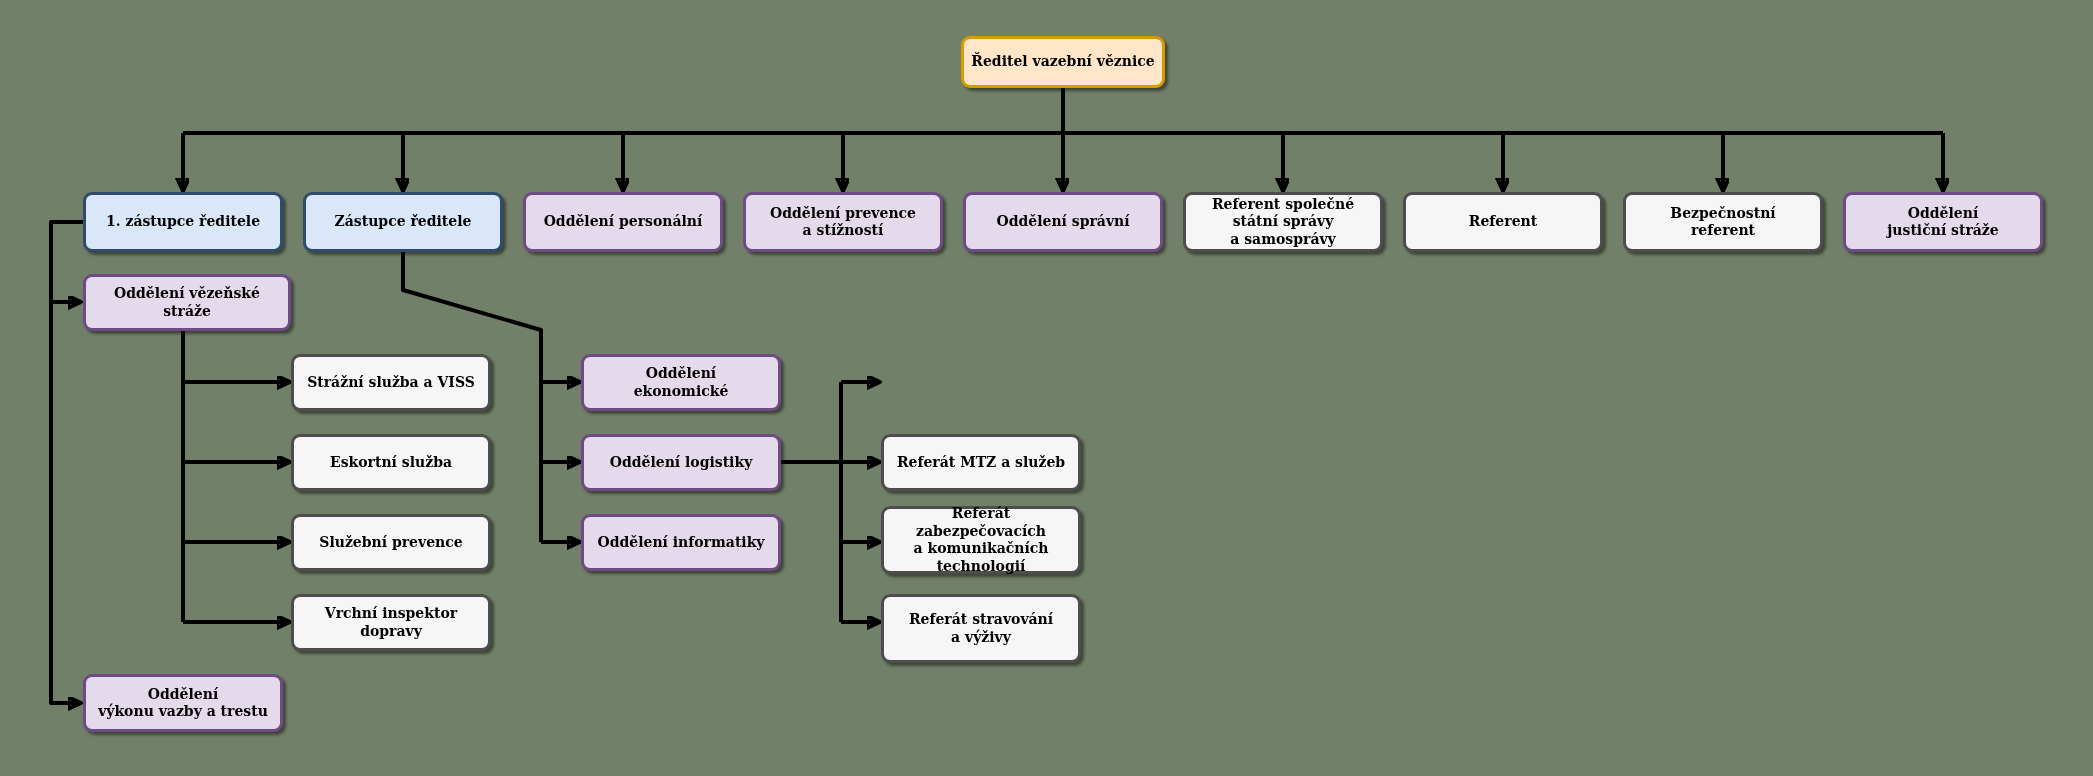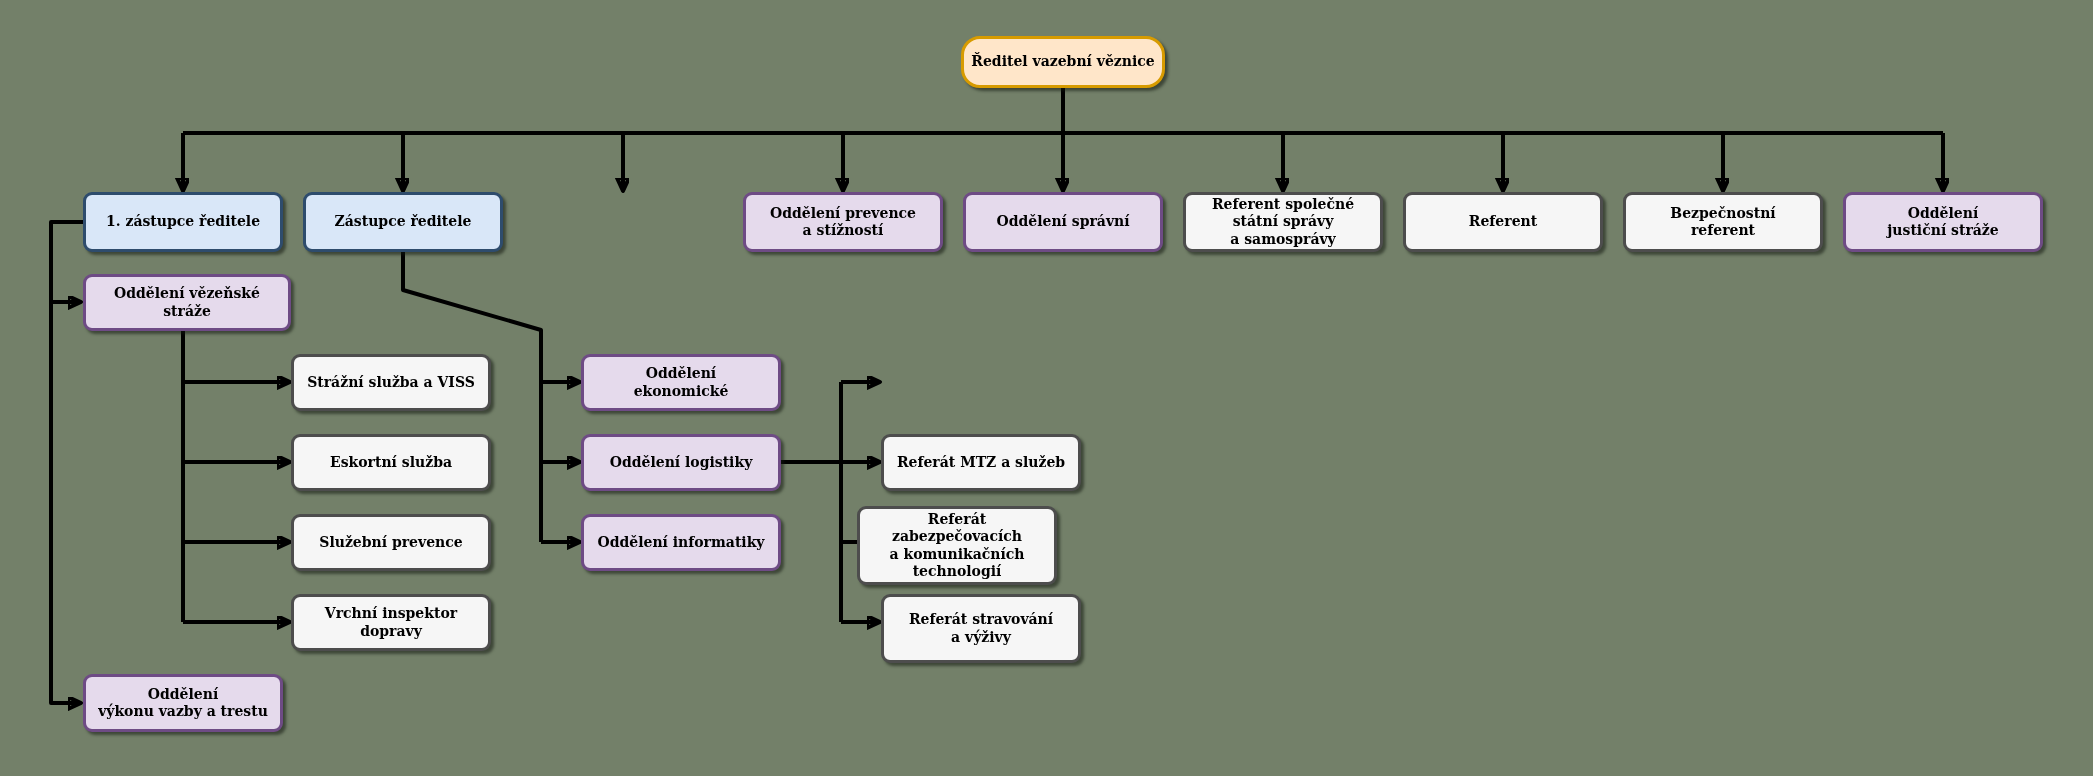"Ředitel vazební věznice" .node.director { border-radius: 19px -> none }
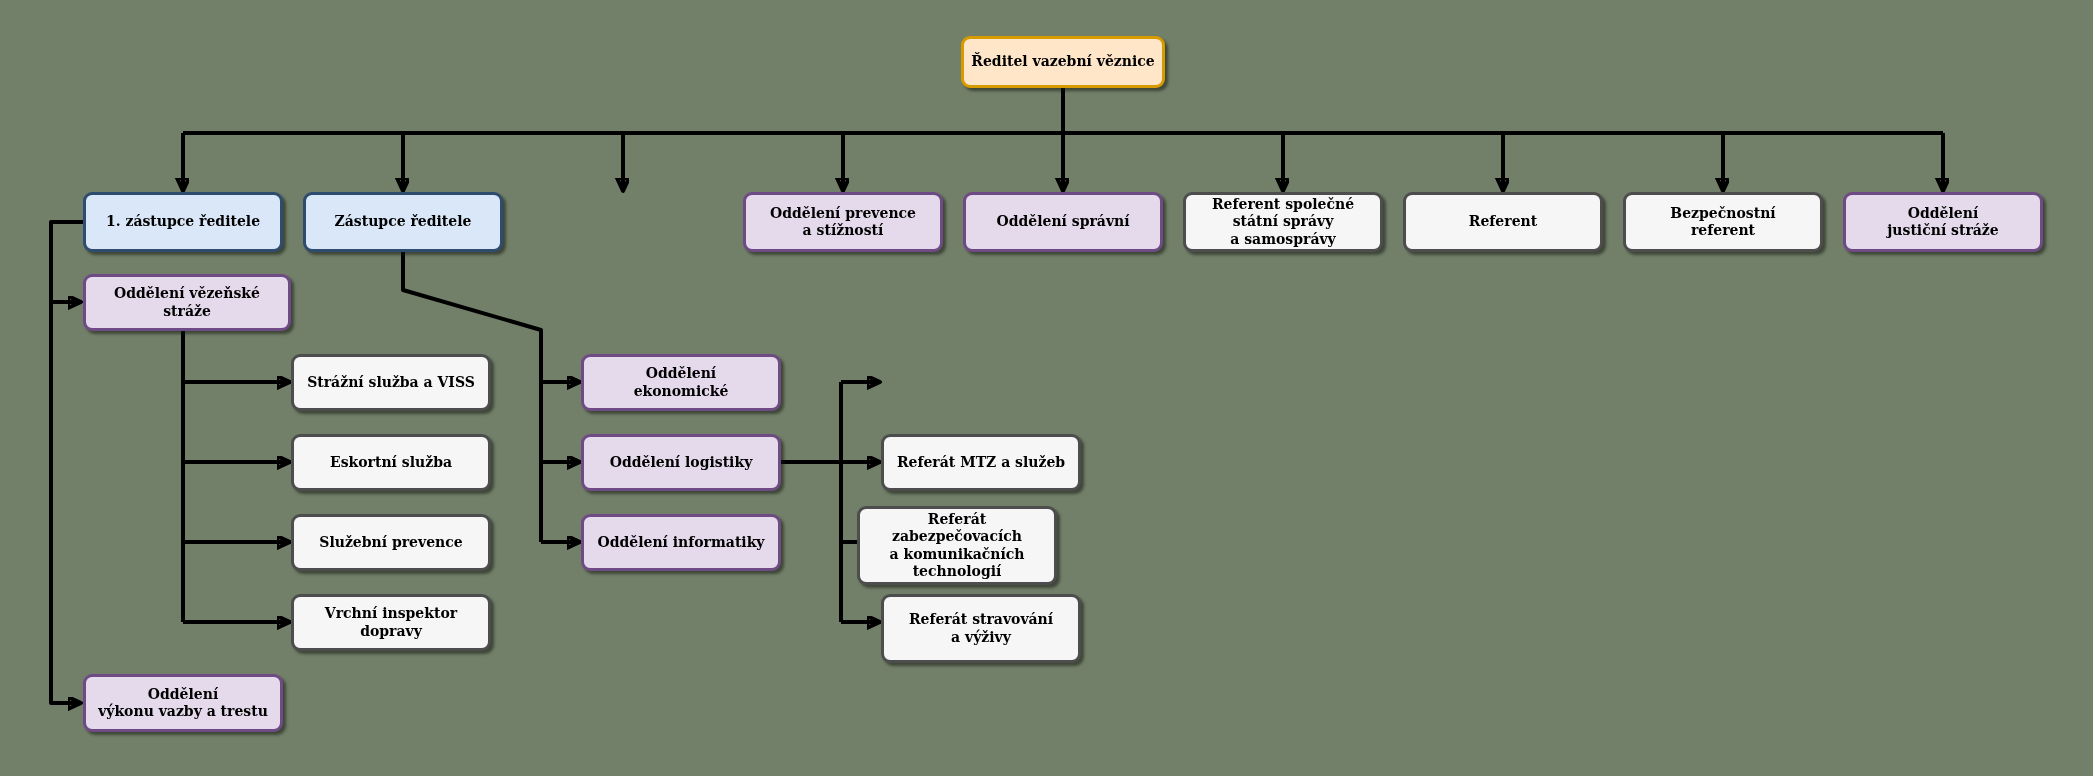"Oddělení personální" div.node { html: none -> <div>Oddělení personální</div> }
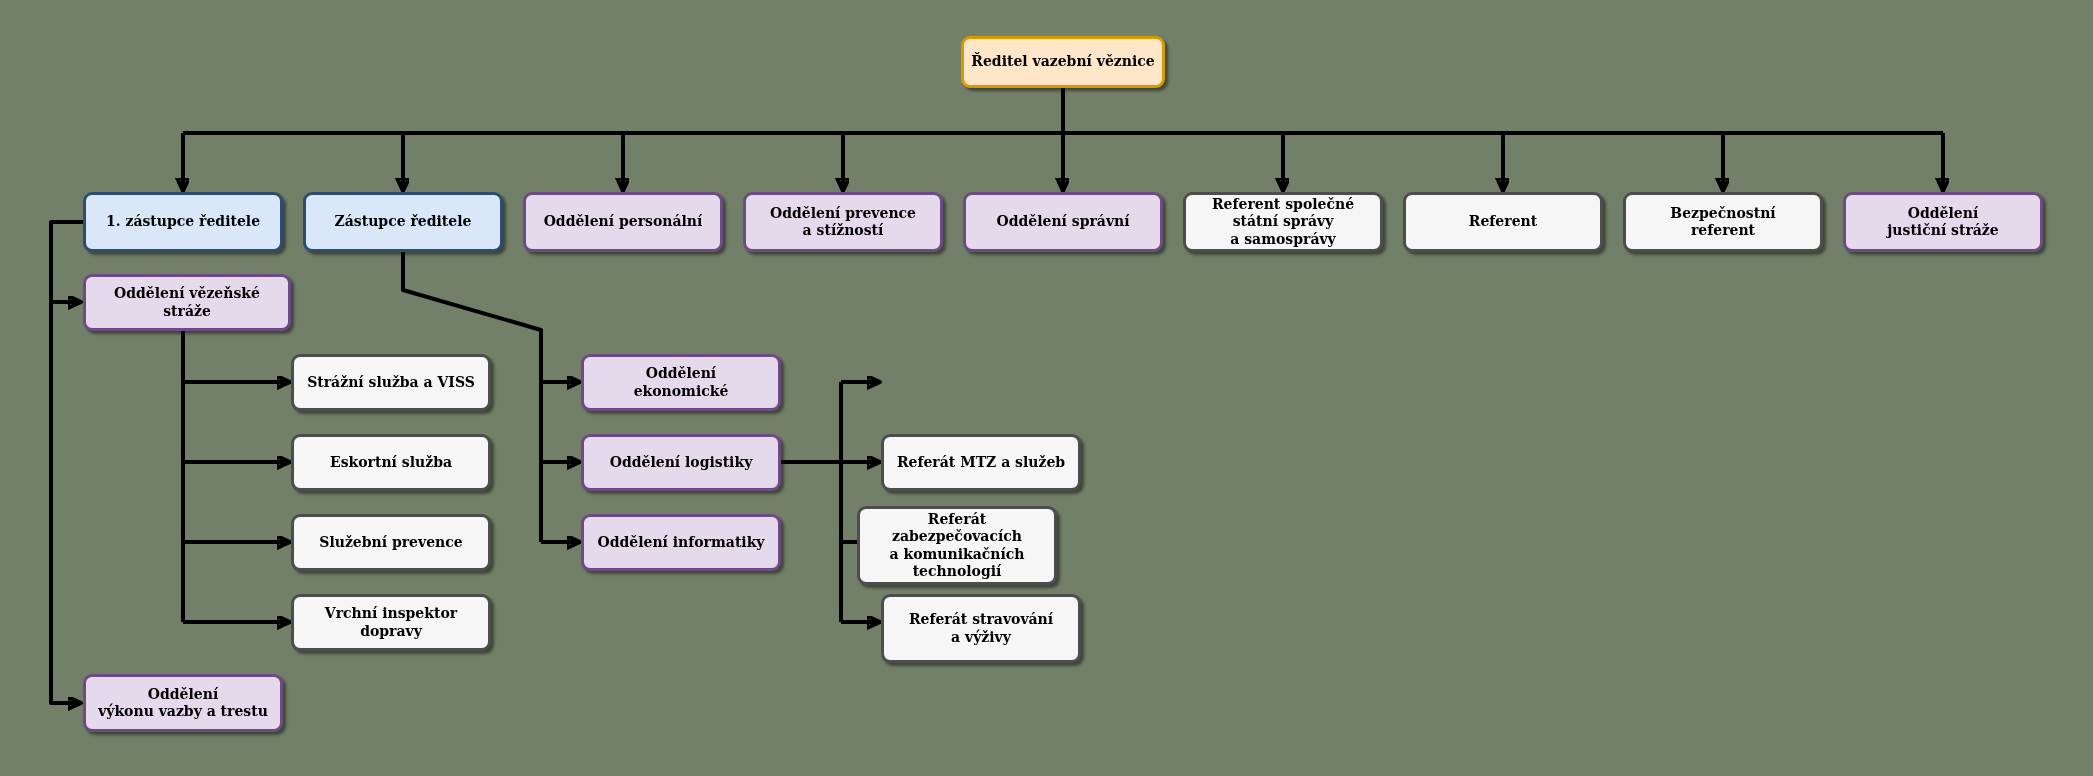"Referát zabezpečovacích" div.node { height: 79px -> 68px; left: 857px -> 881px }
